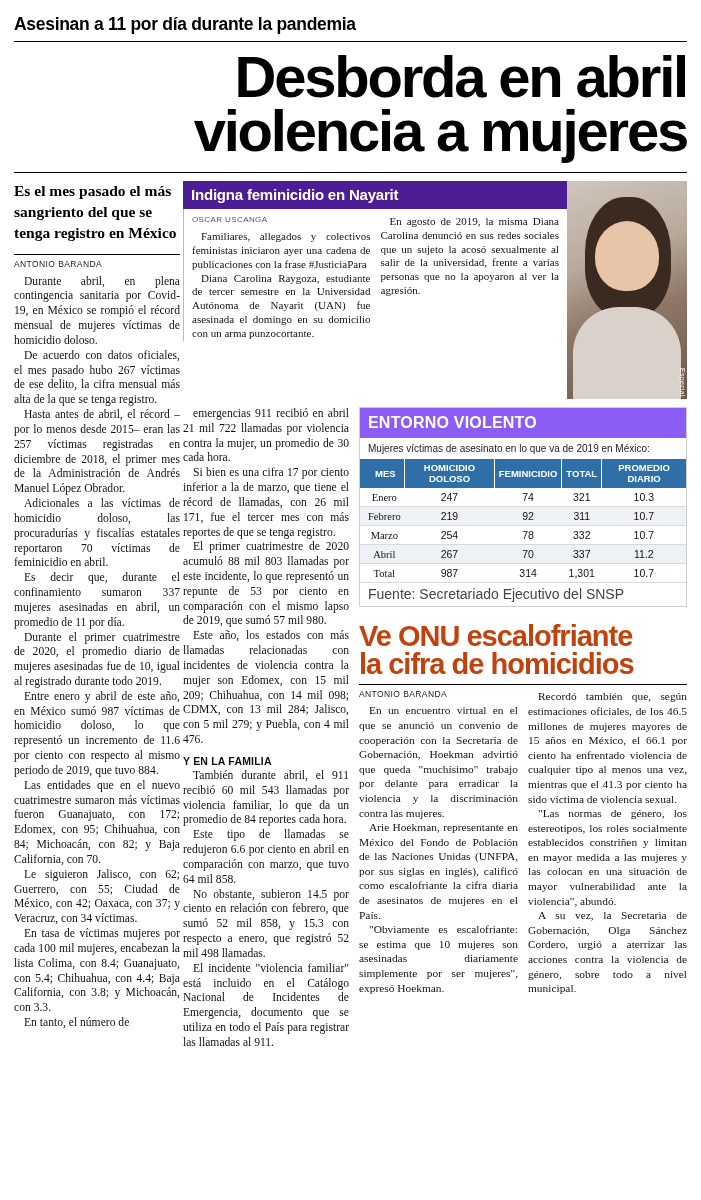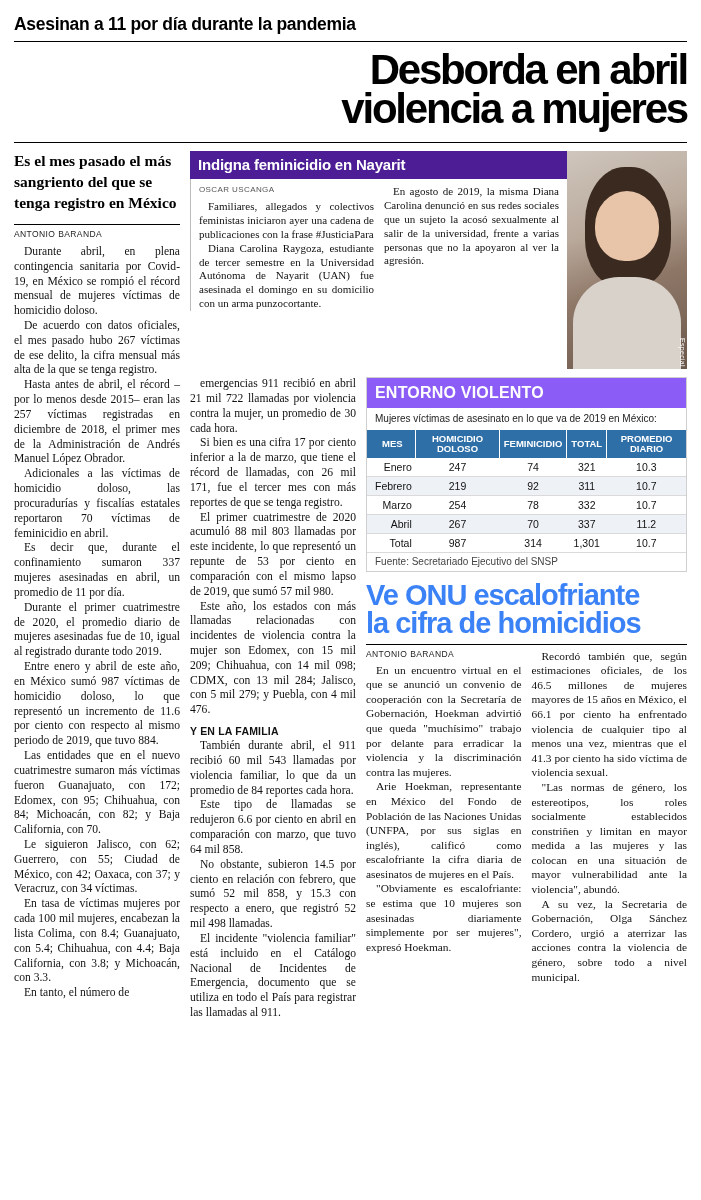"Desborda en abril" .headline { font-size: 42px -> 58px }
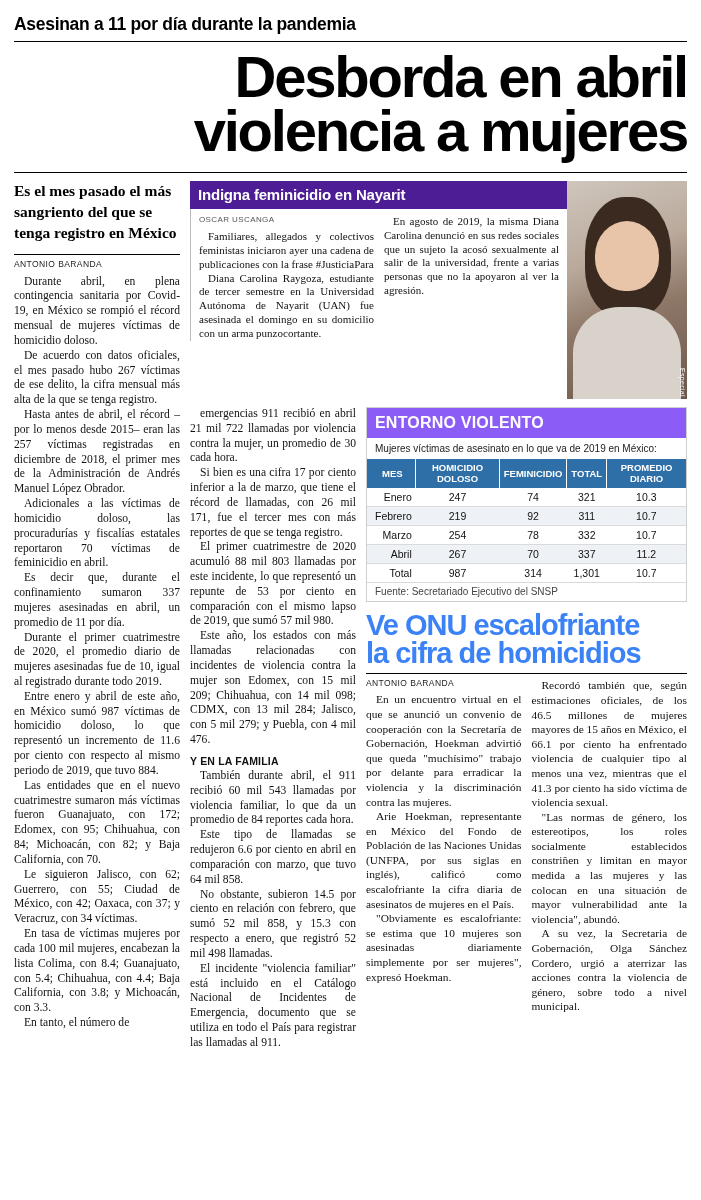"Es el mes pasado el" .cols { gap: 10px -> 3px }
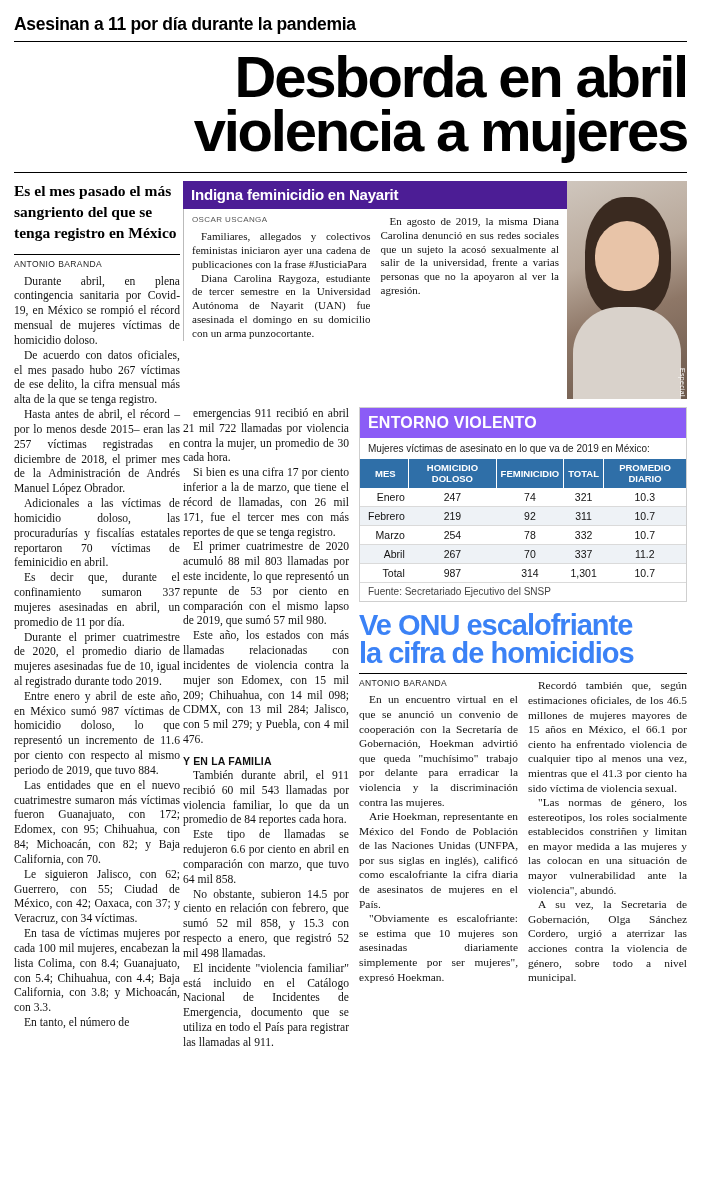"Enero" table.tbl tbody td:first-child { font-family: none -> Liberation Serif, serif; text-align: right -> center }
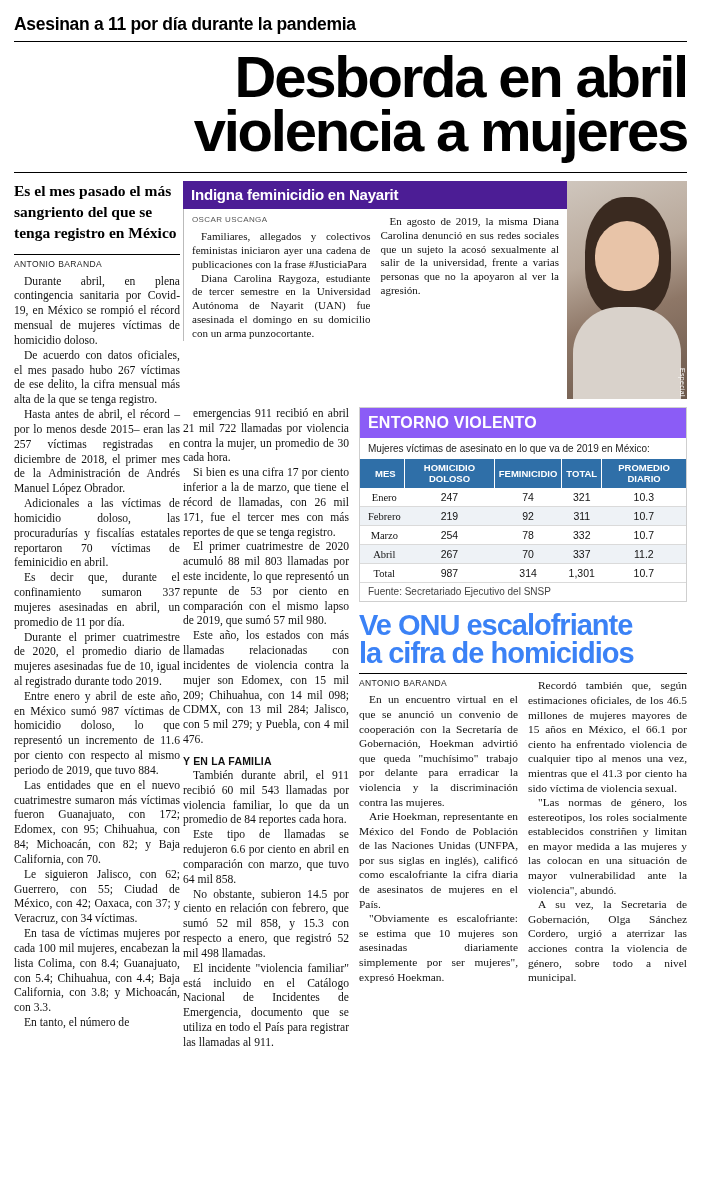"Fuente: Secretariado Ejecutivo del SNSP" .fuente { font-size: 10px -> 14px }
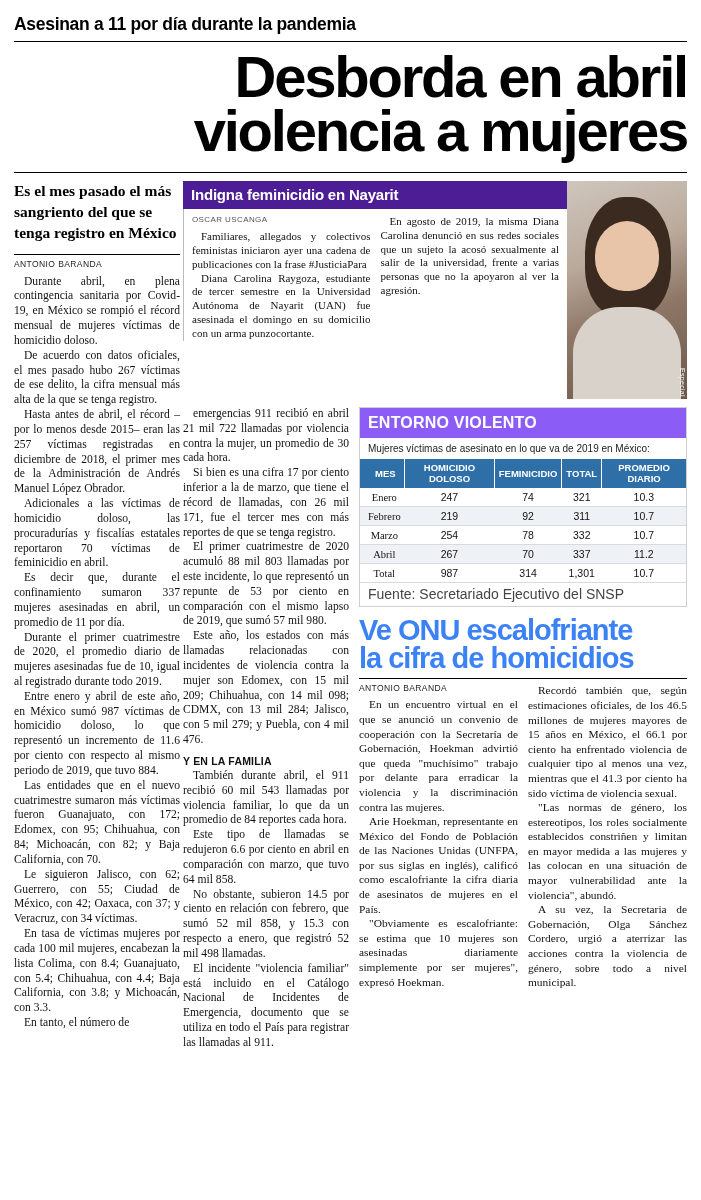"Ve ONU escalofriante" .onu-head { color: #3b82f6 -> #c2410c; margin: 10px 0 6px 0 -> 16px 0 6px 0 }
